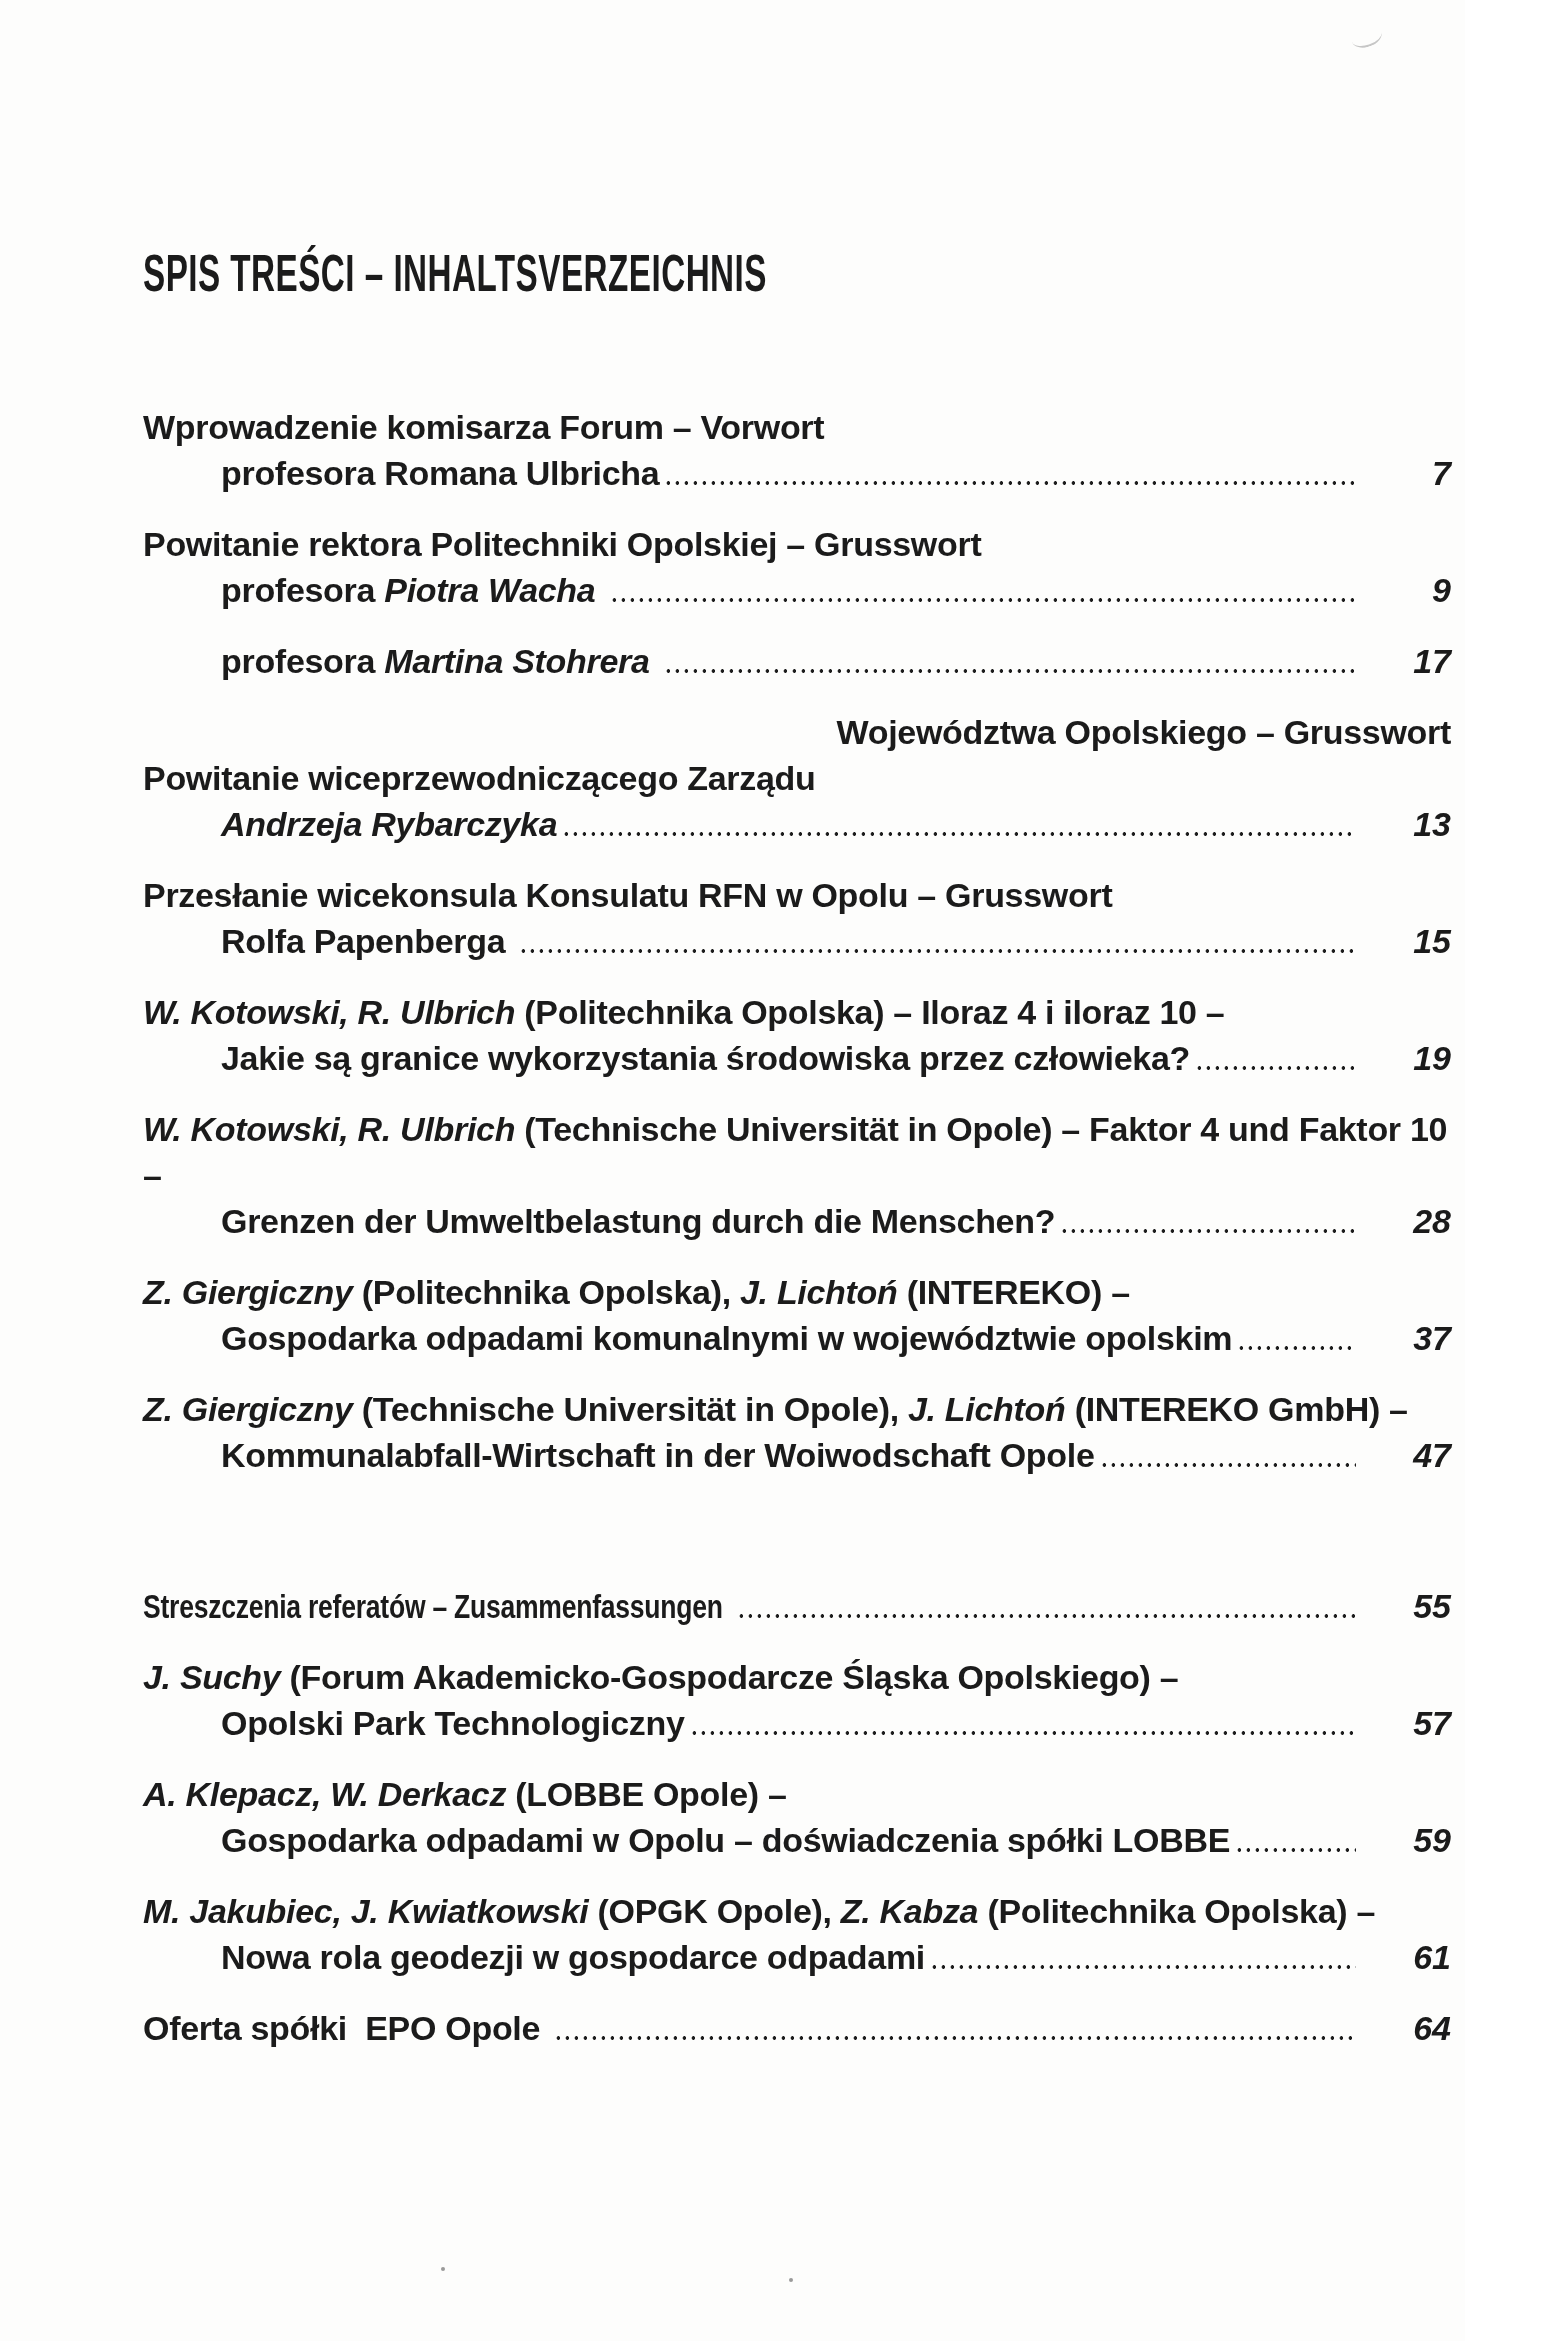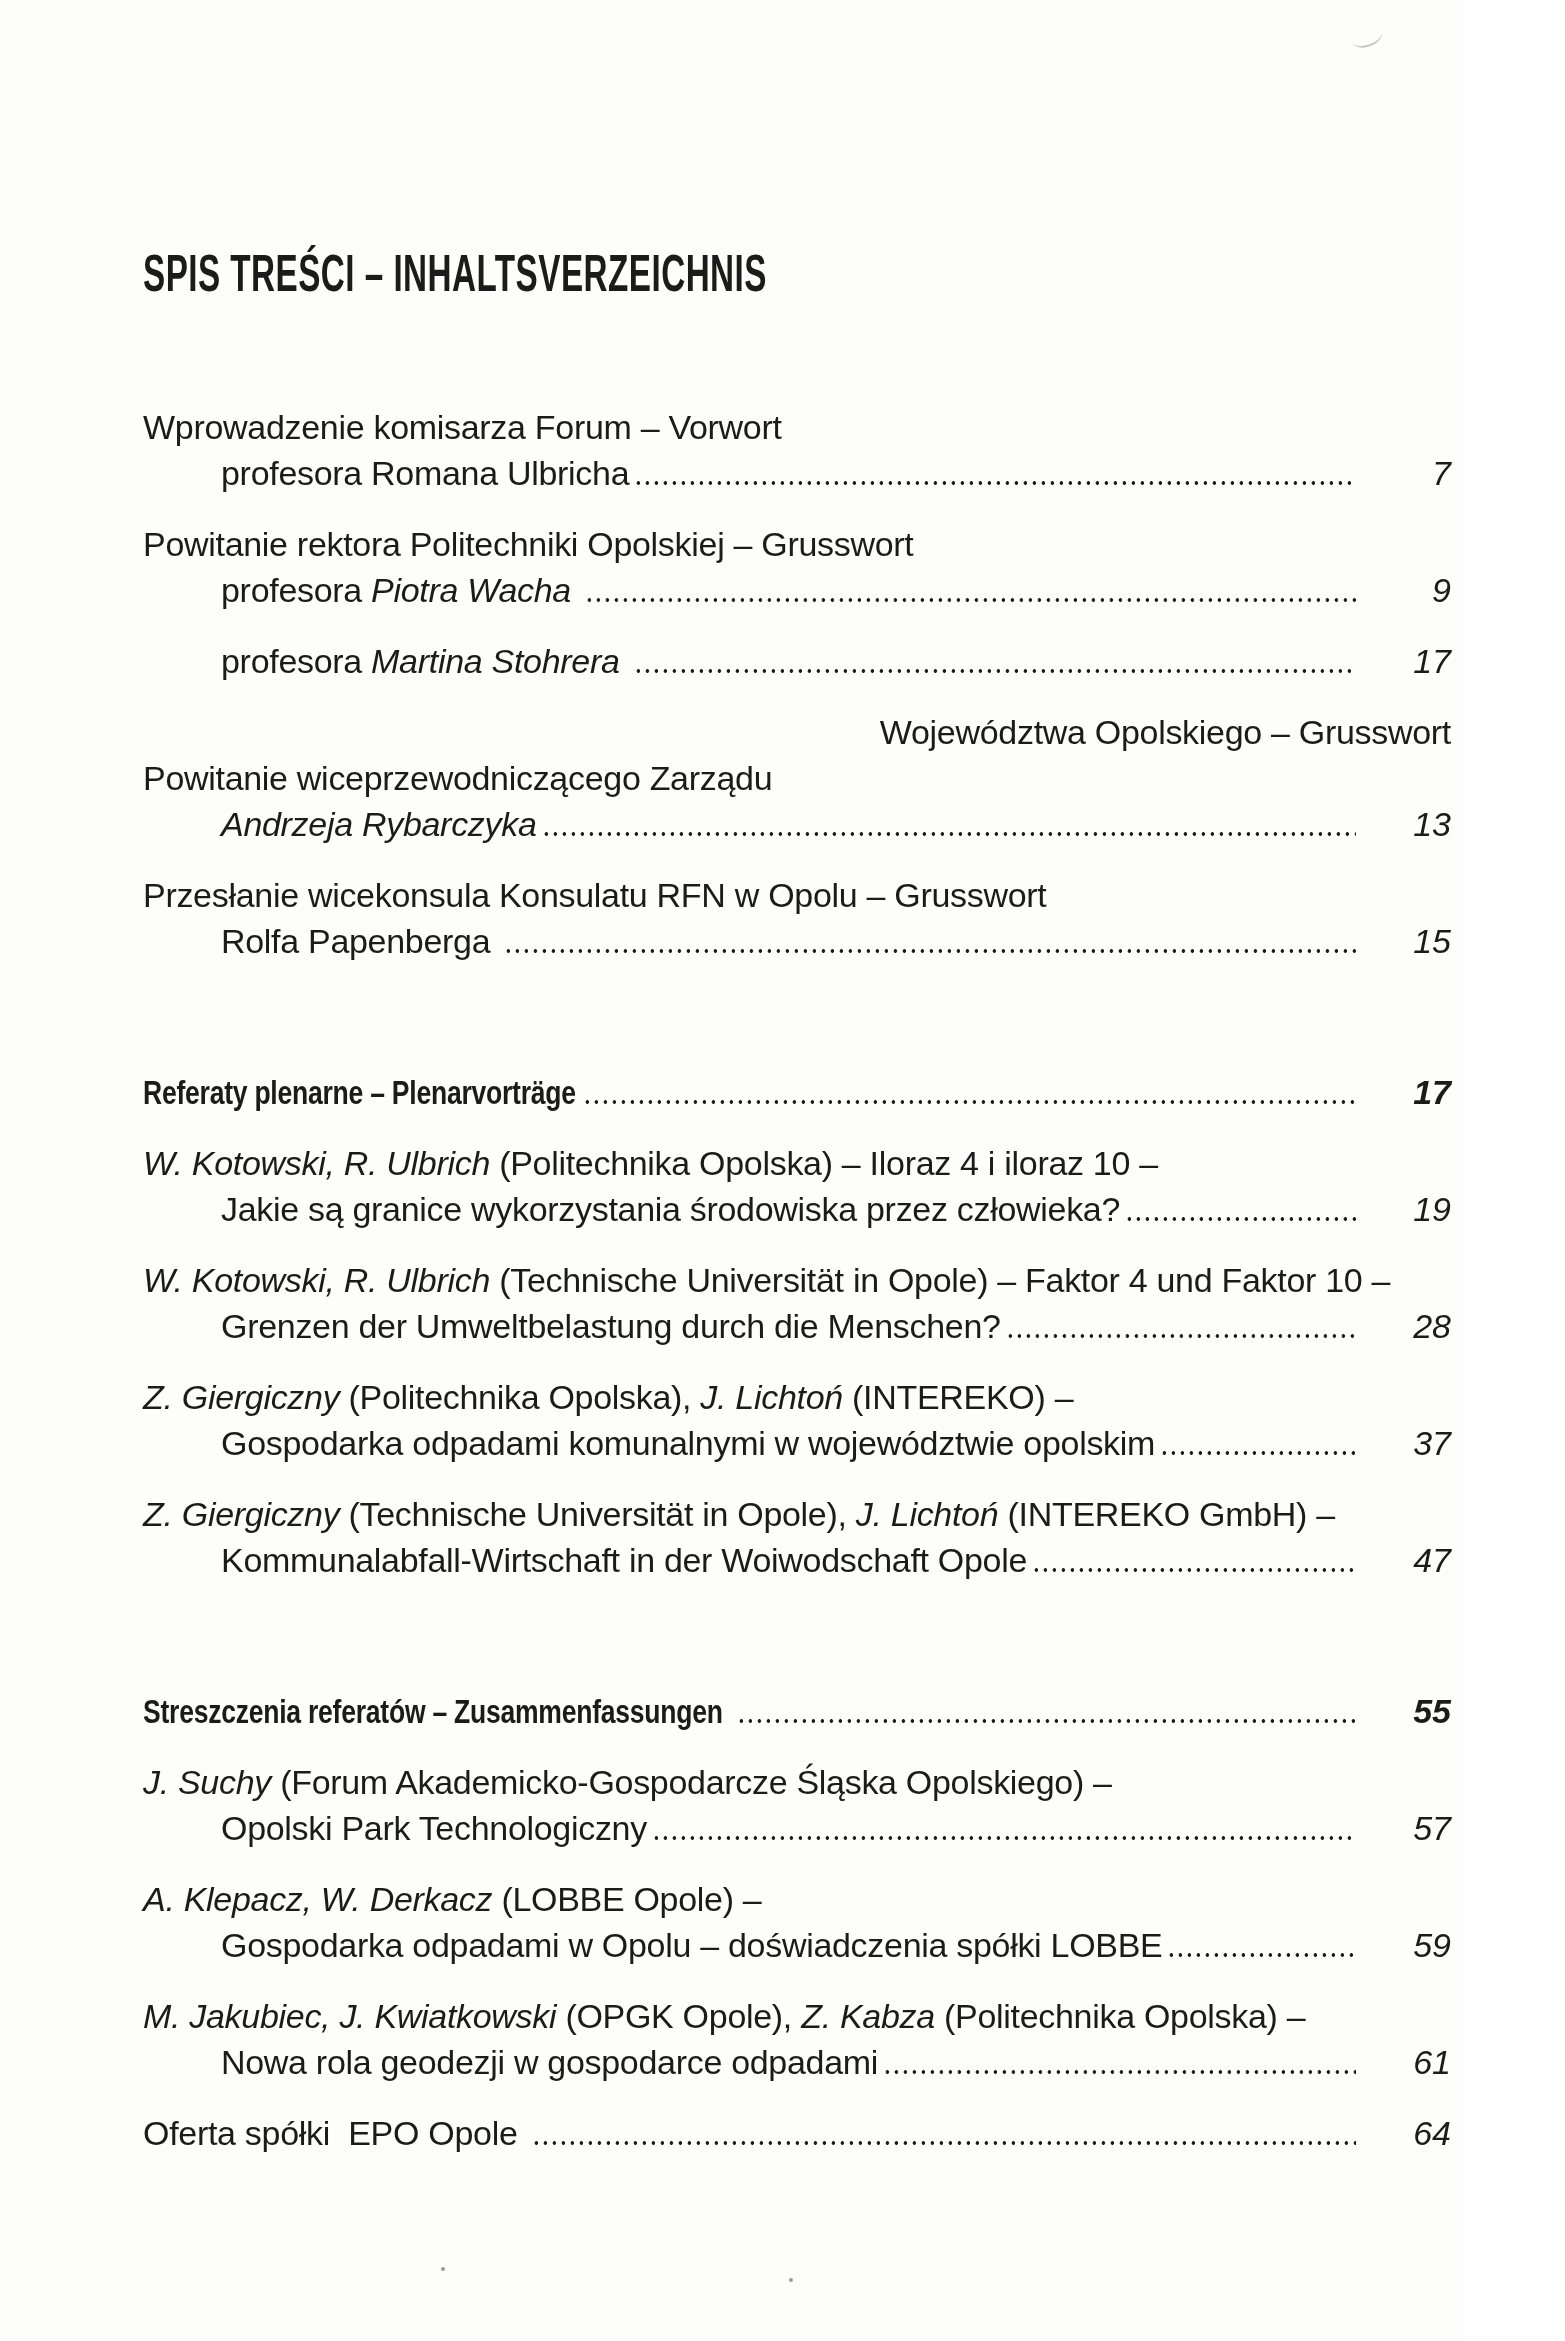"Wprowadzenie komisarza Forum – Vorwort" .item { font-weight: none -> bold }
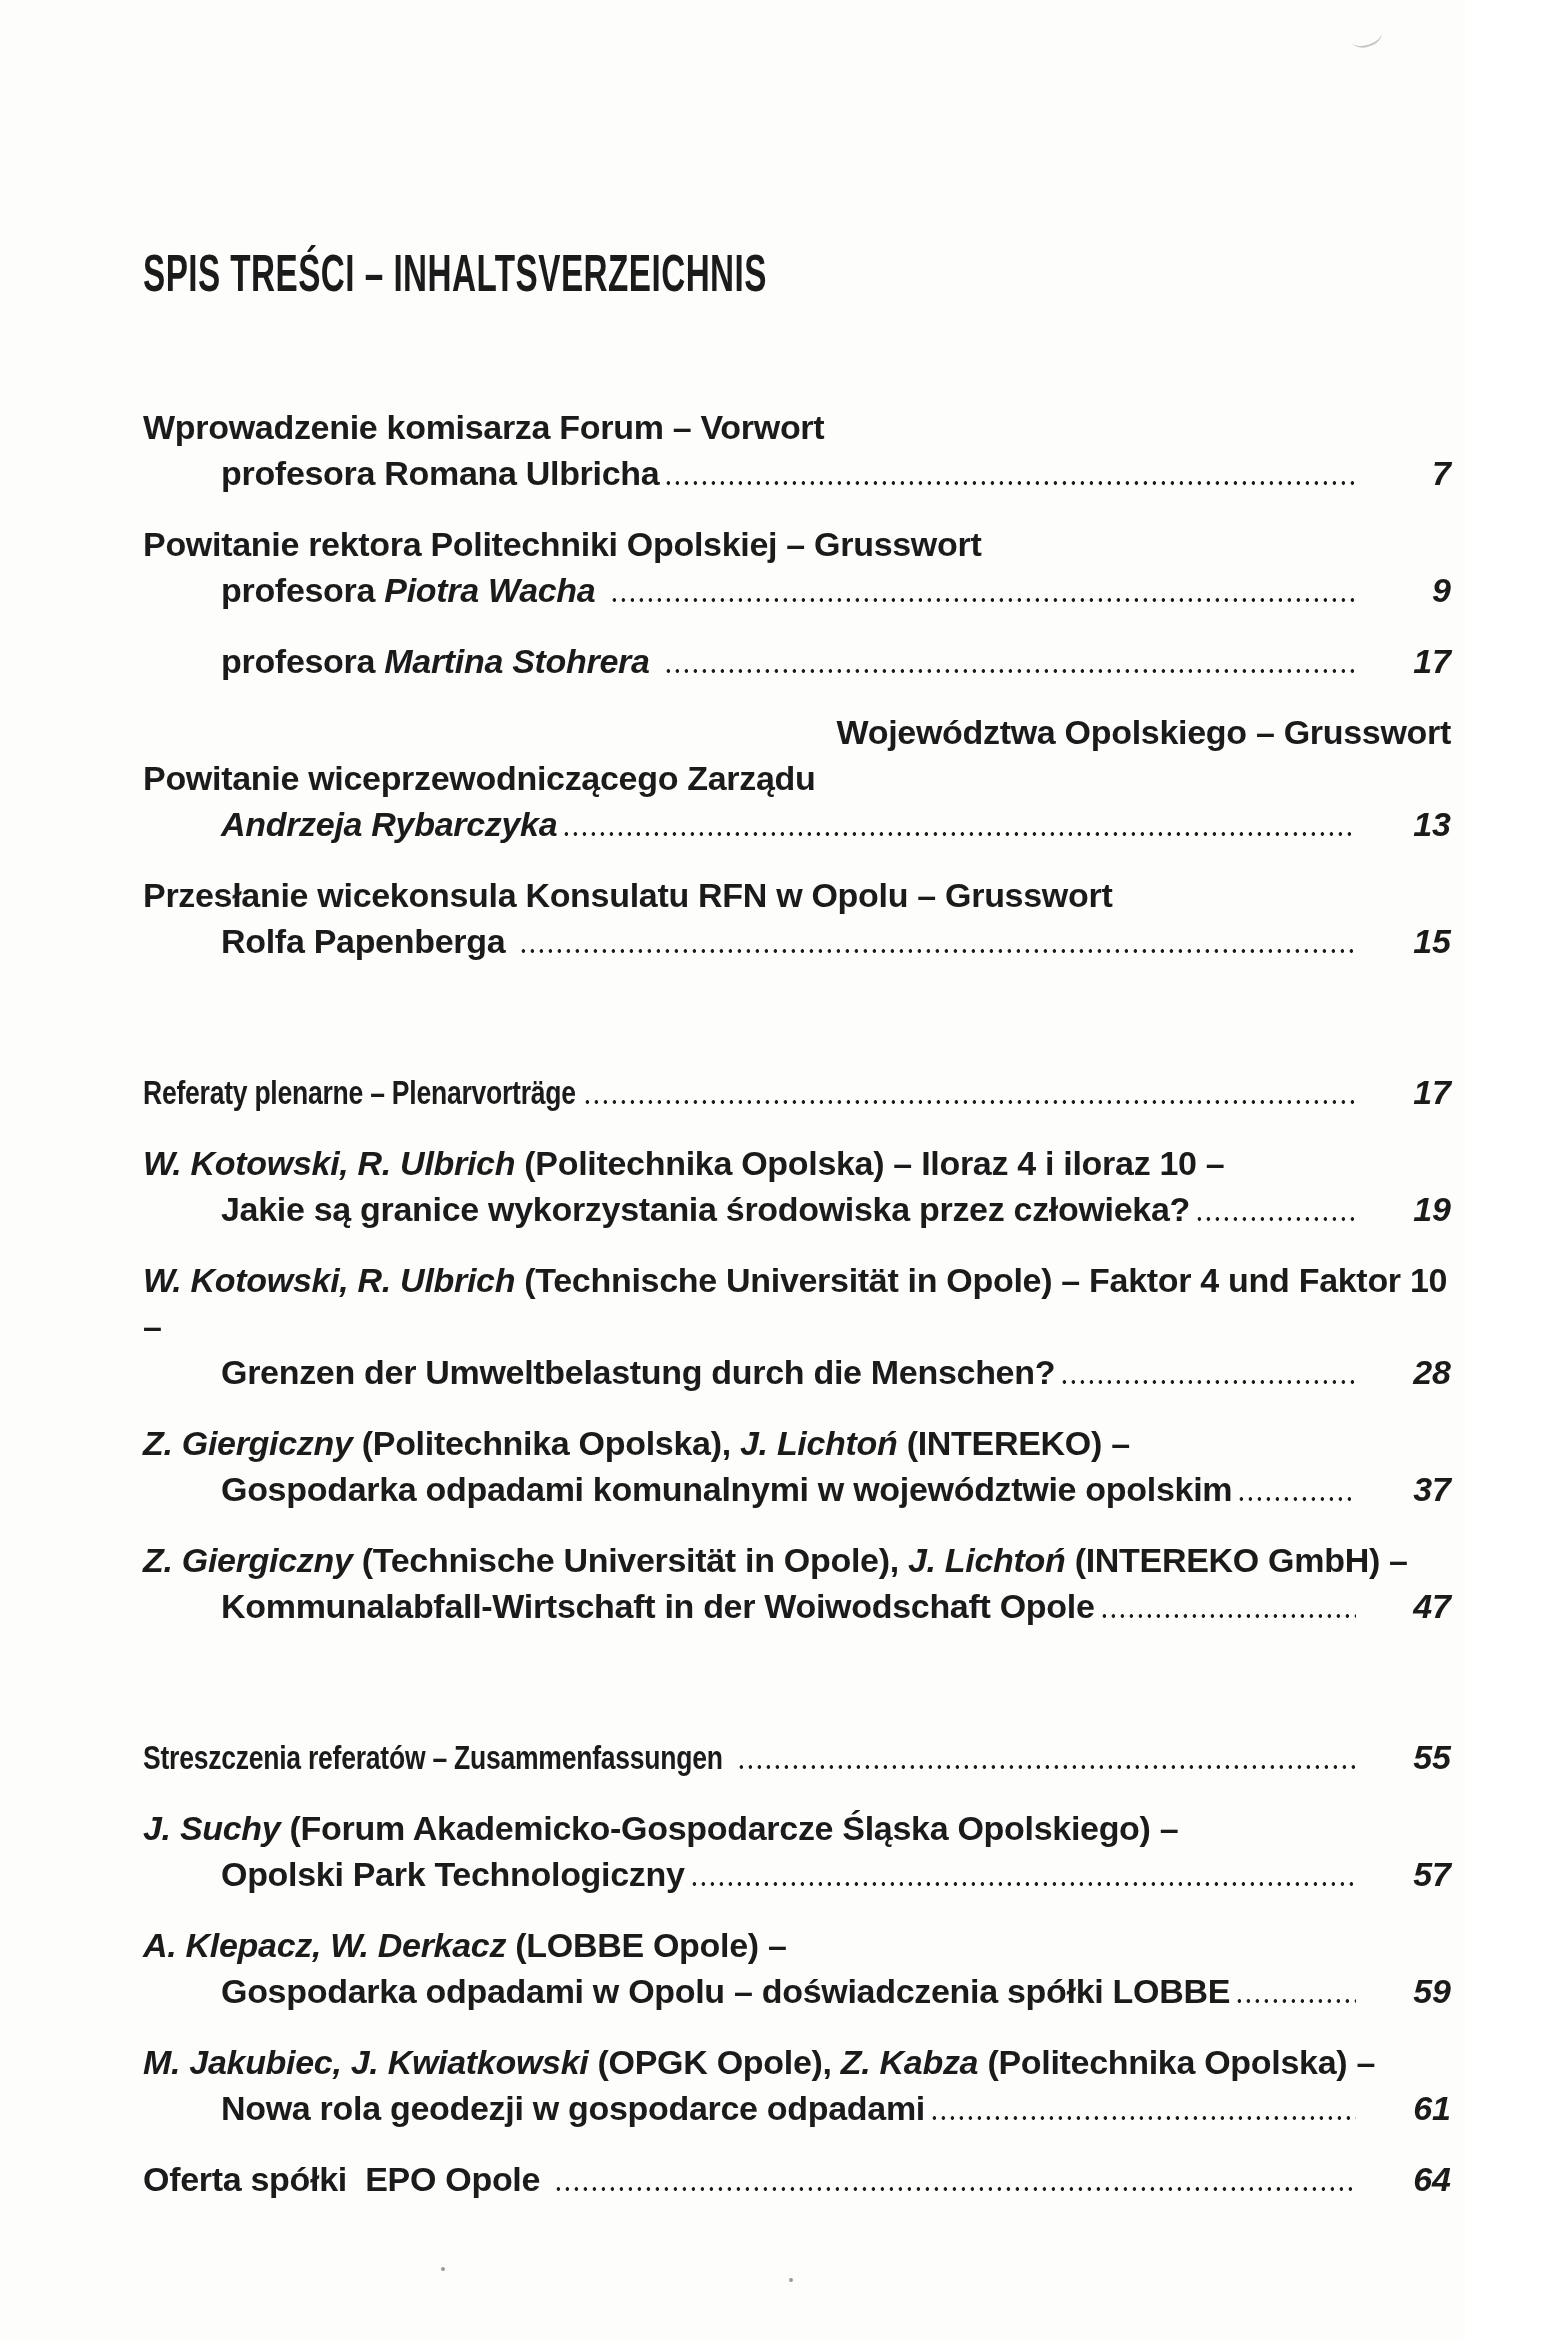"Referaty plenarne – Plenarvorträge" div.item { html: <div> <div> <span><span>Referaty plenarne – Plenarvorträge</span></span> <span></span> <span>17</span> </div> </div> -> none }
